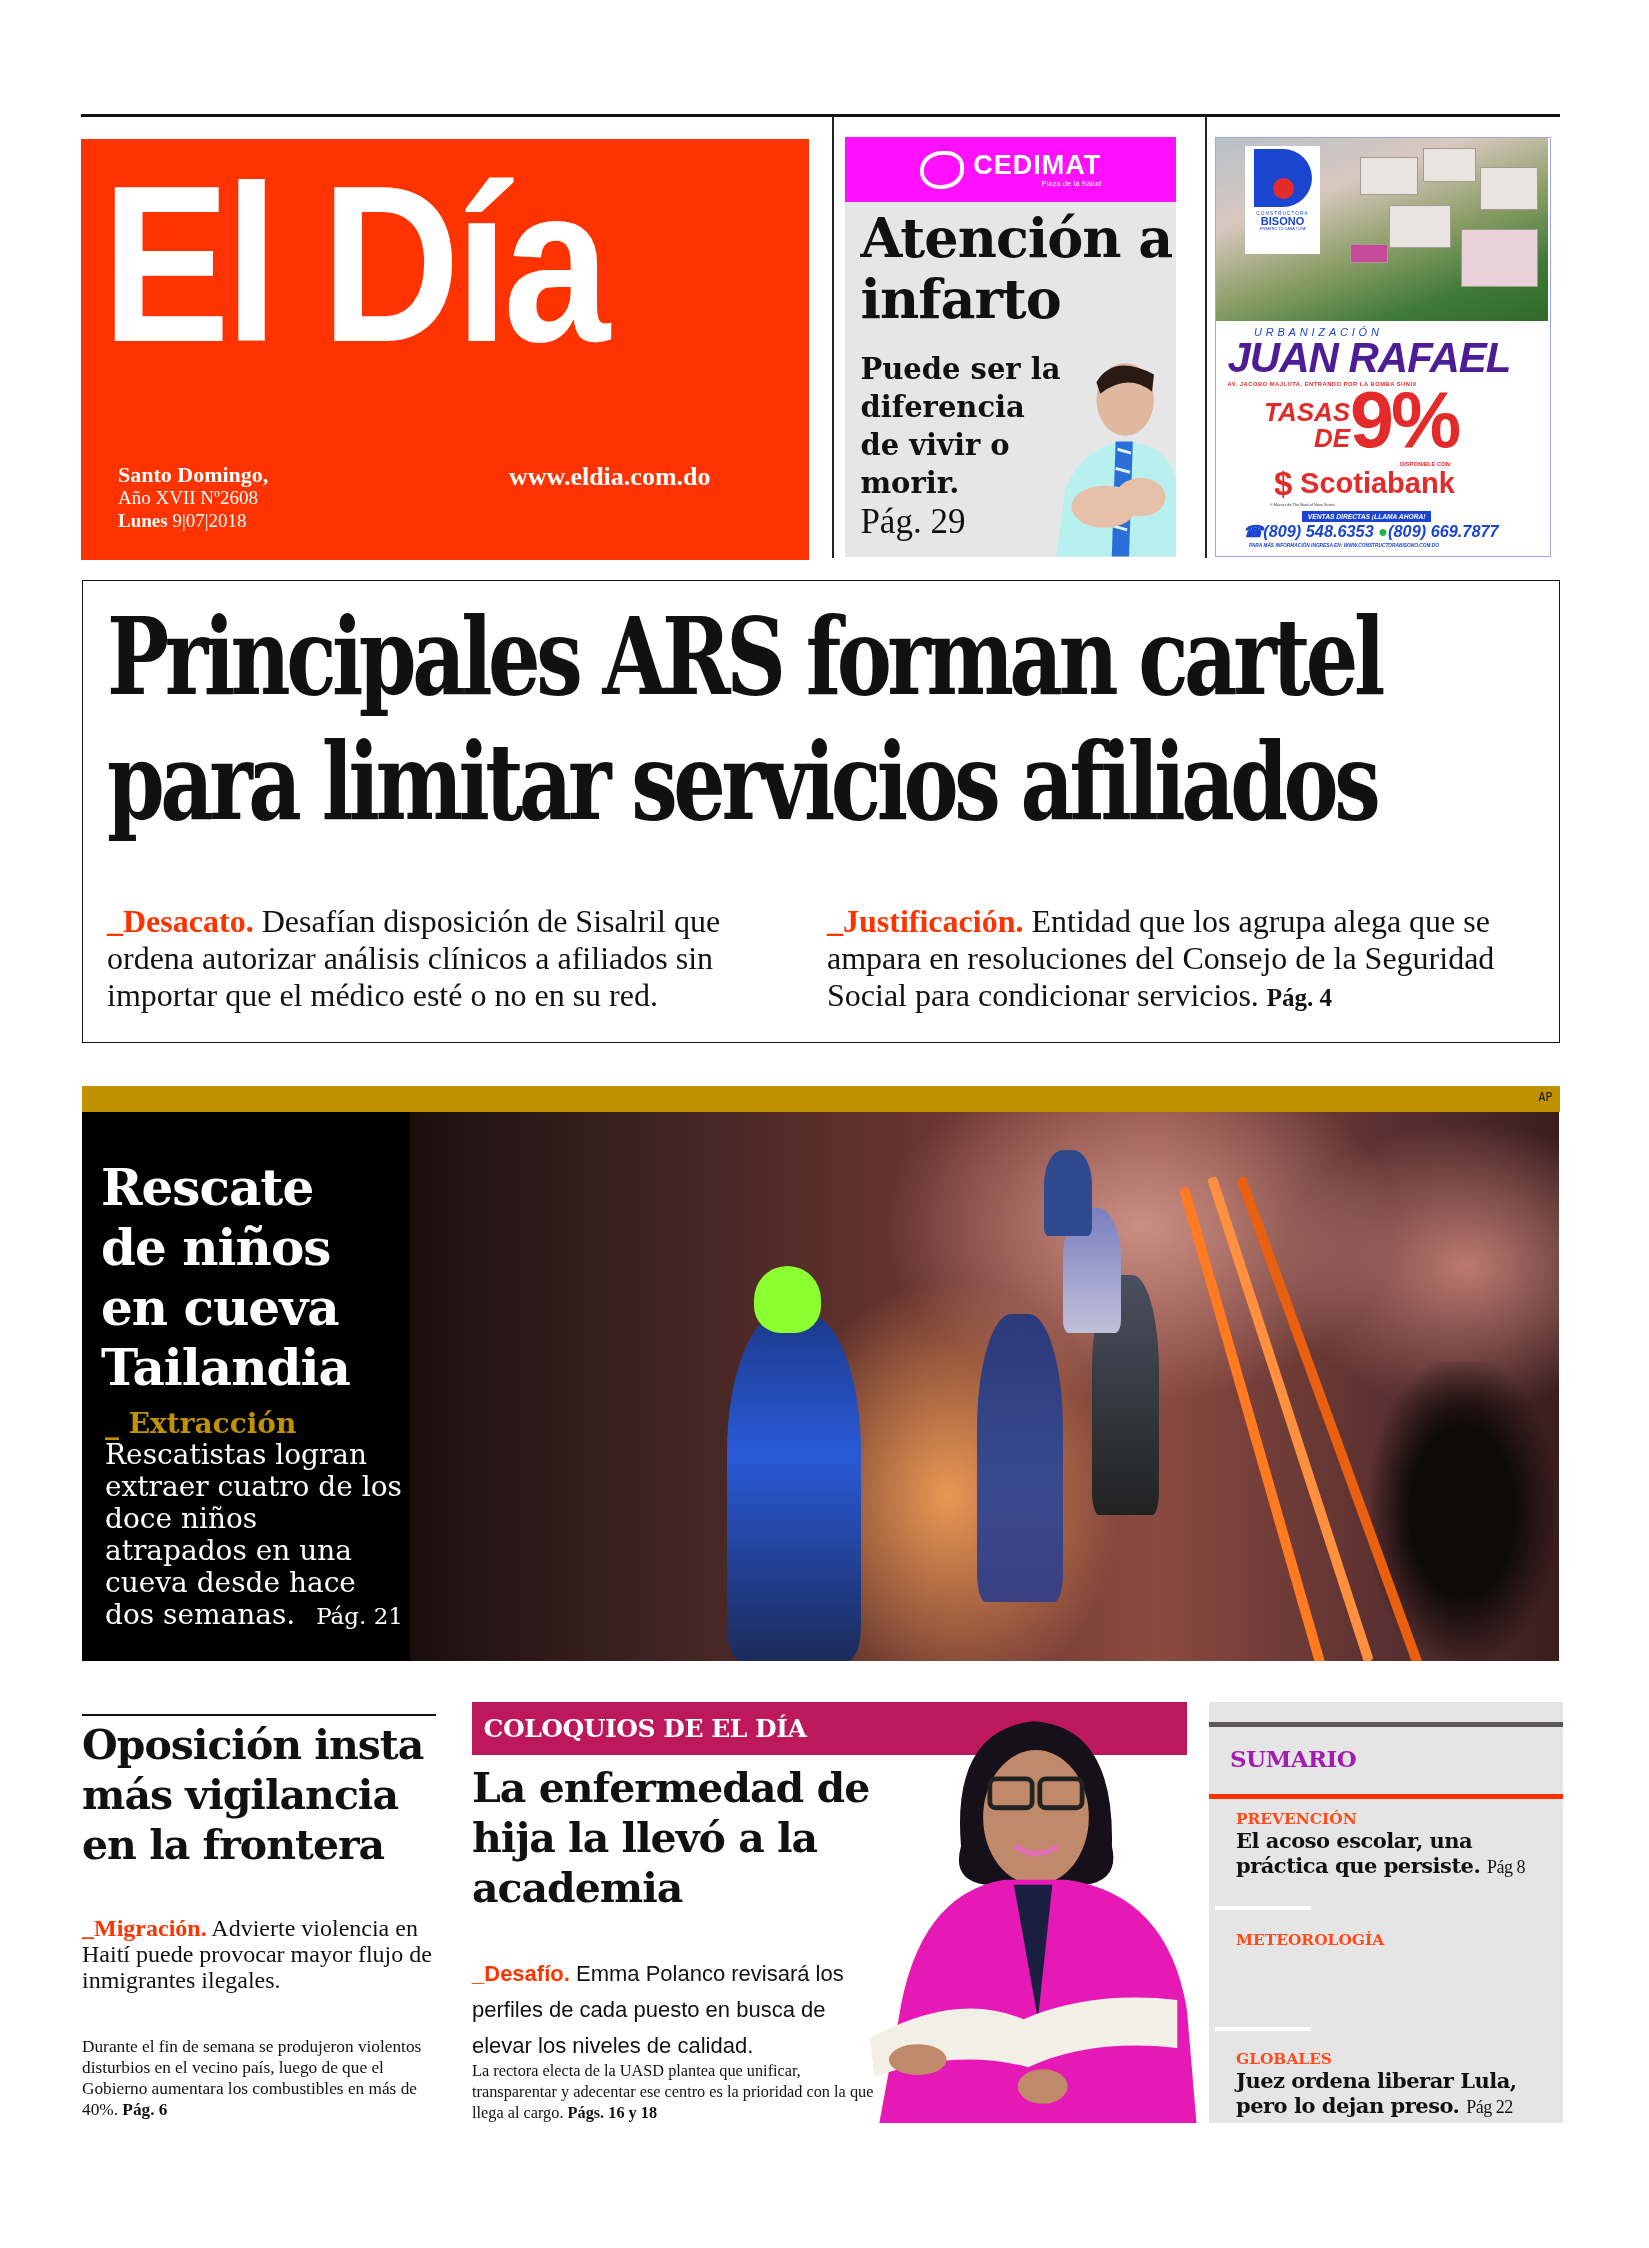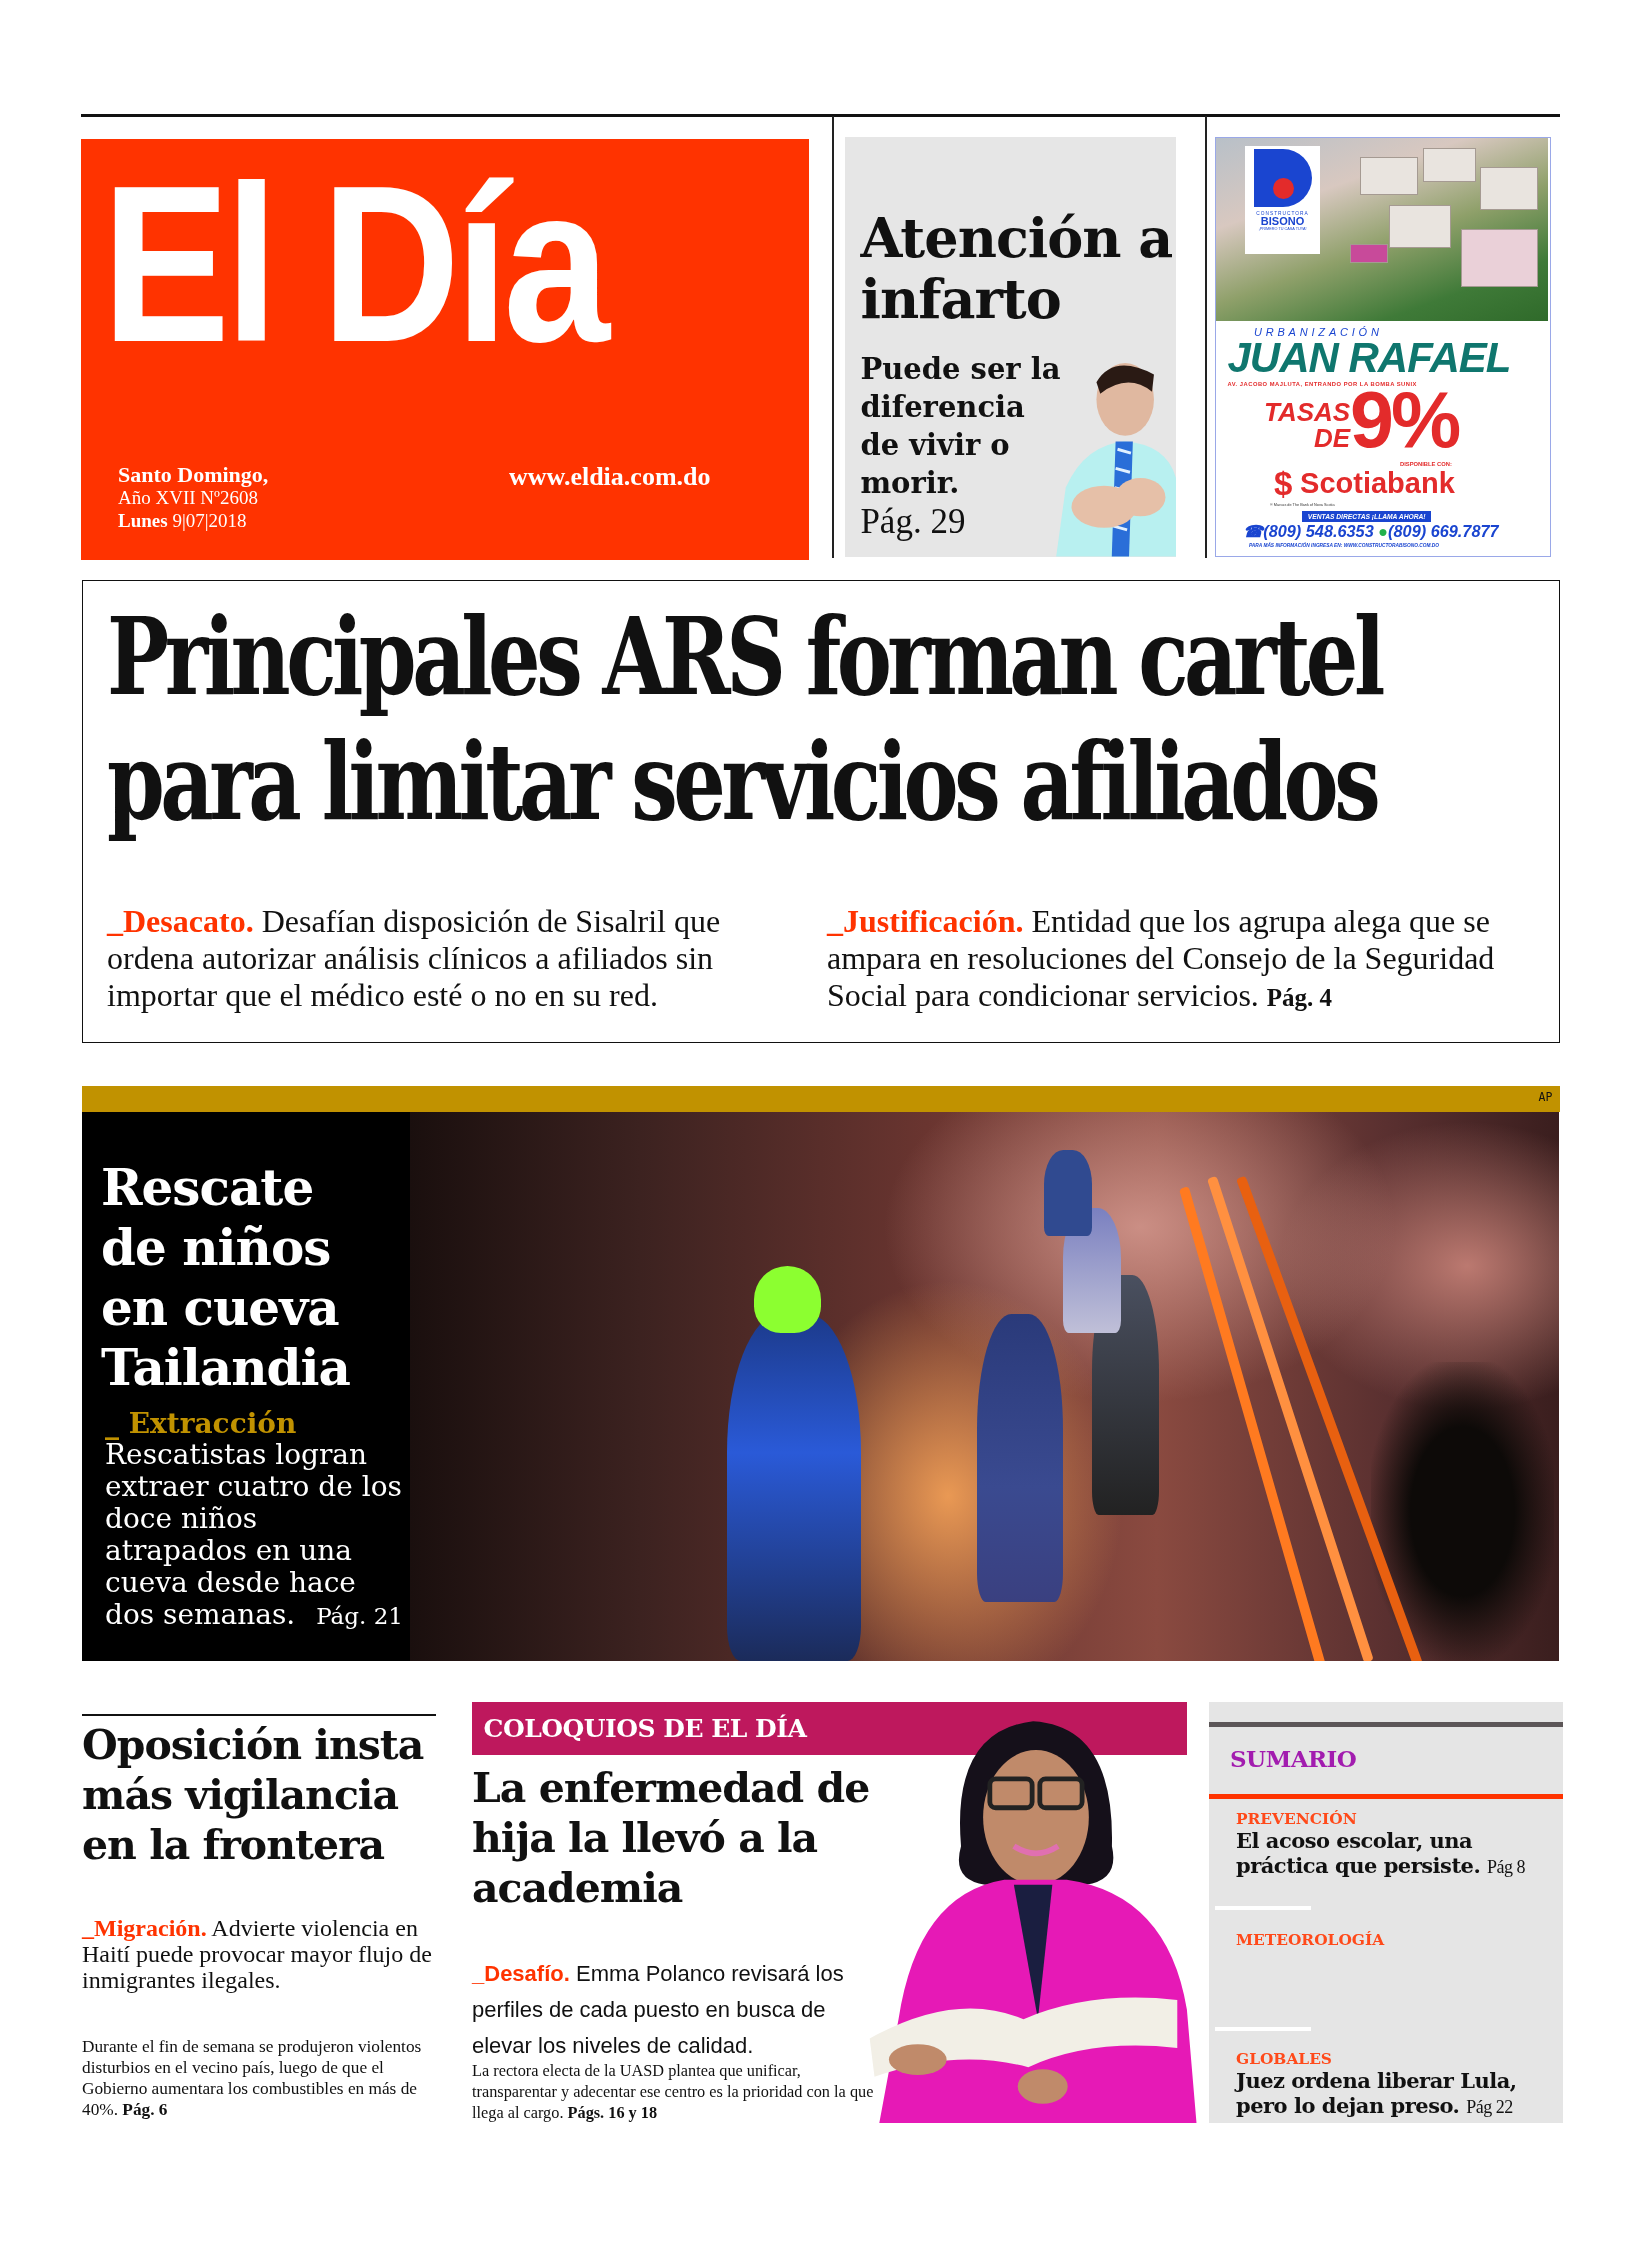"CEDIMAT" div.ced-band { html: none -> <div> <div></div> <div> <div>CEDIMAT</div> <div>Plaza de la Salud</div> </div> </div> }
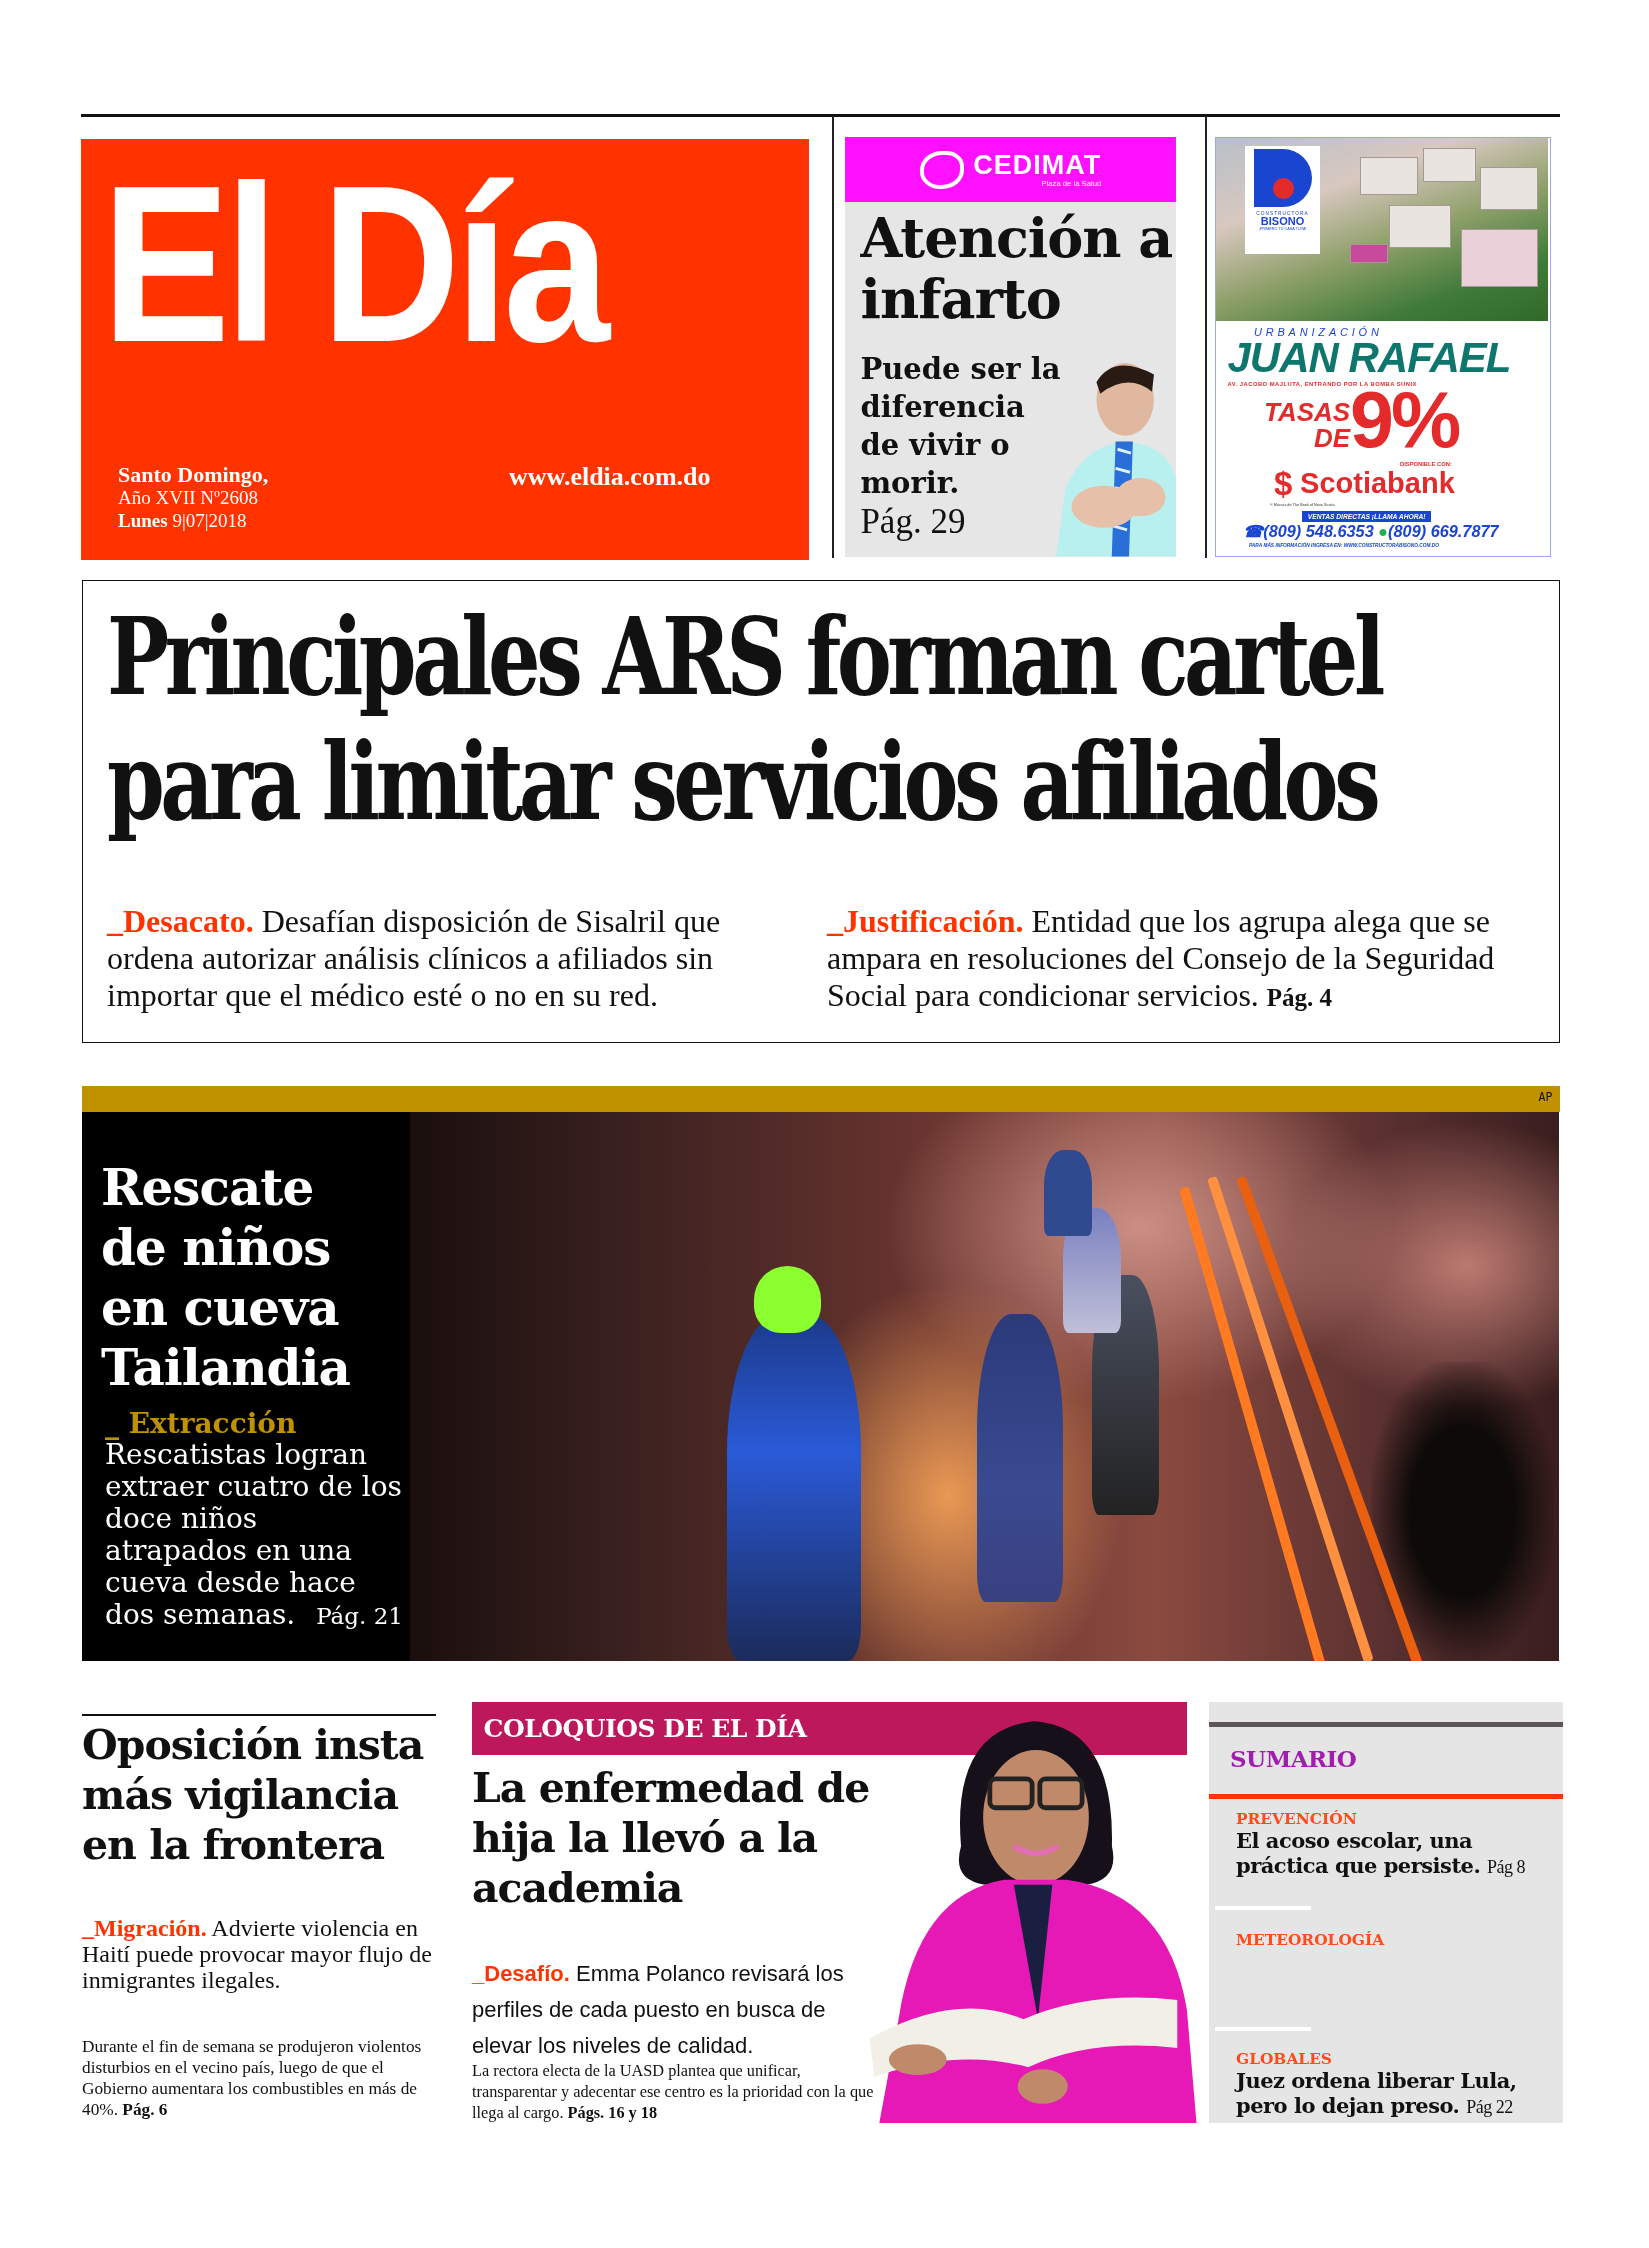"JUAN RAFAEL" .bis-name { color: #0f766e -> #4c1d95 }
